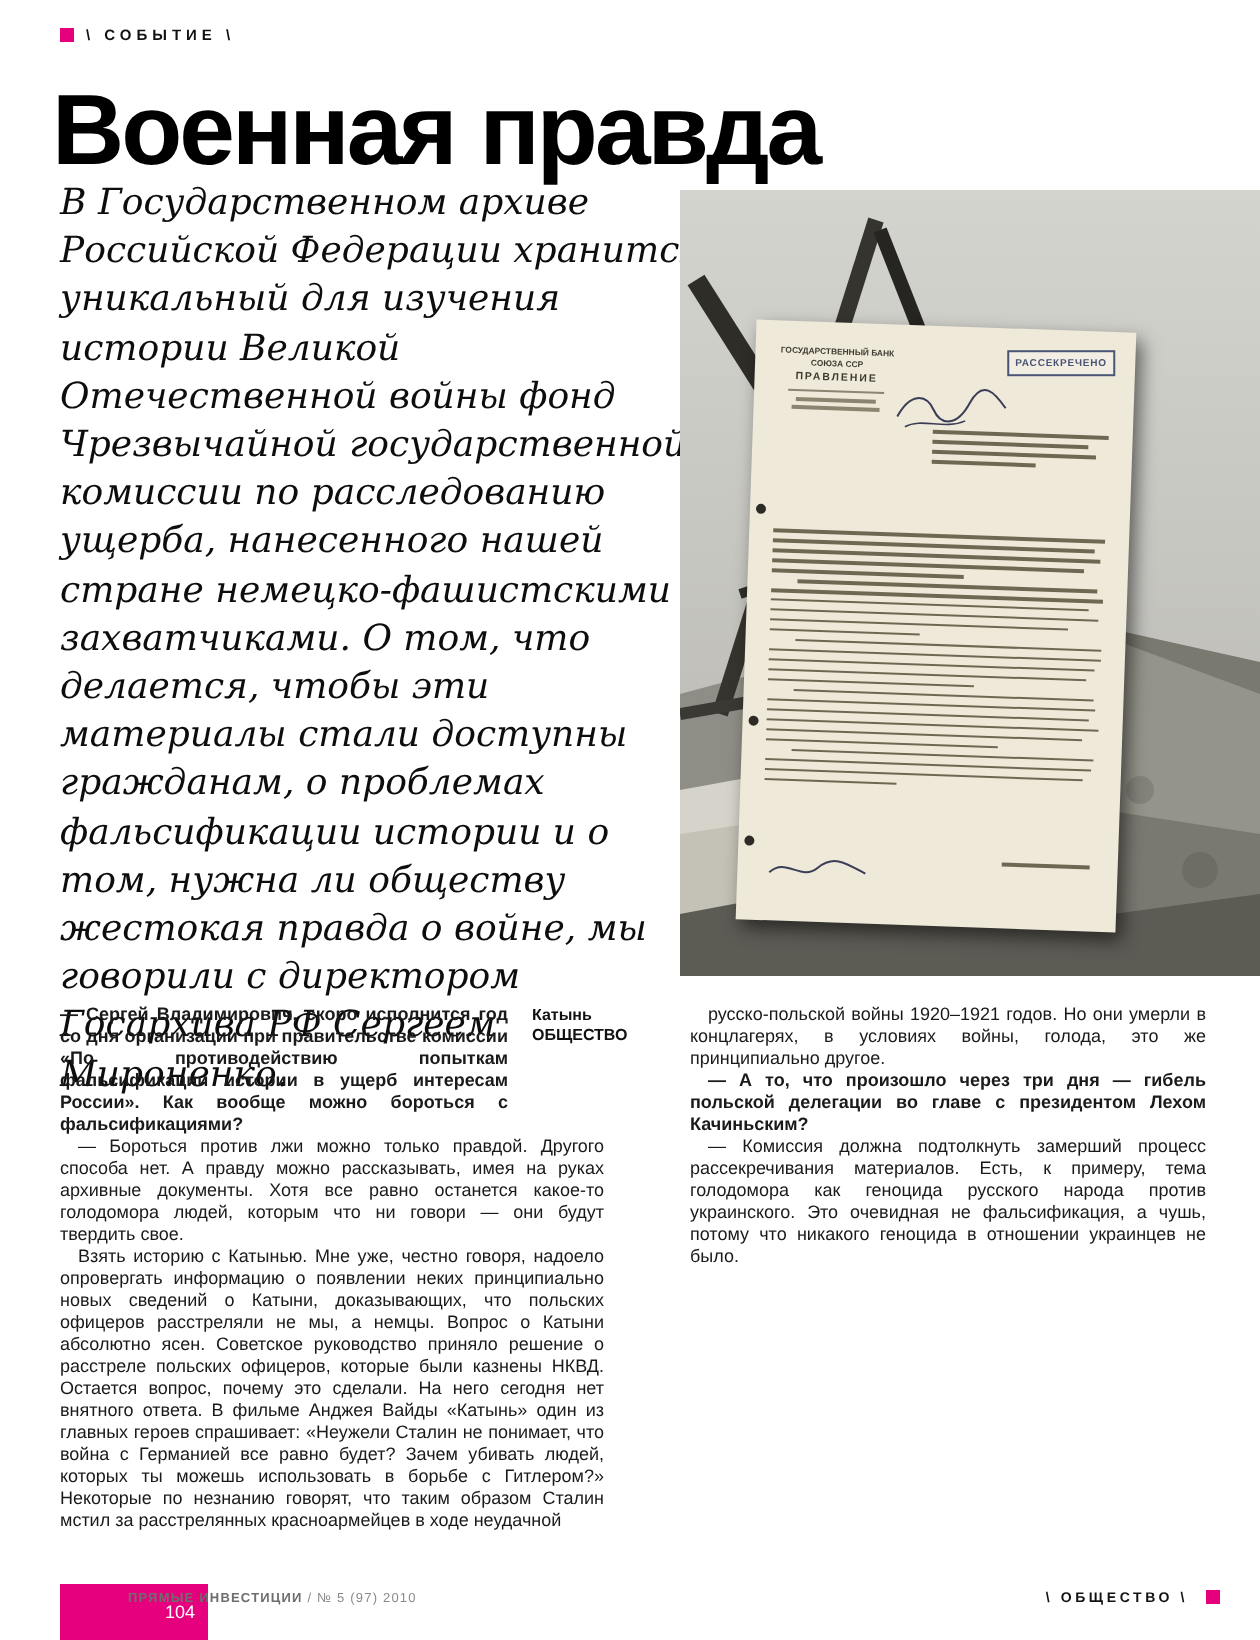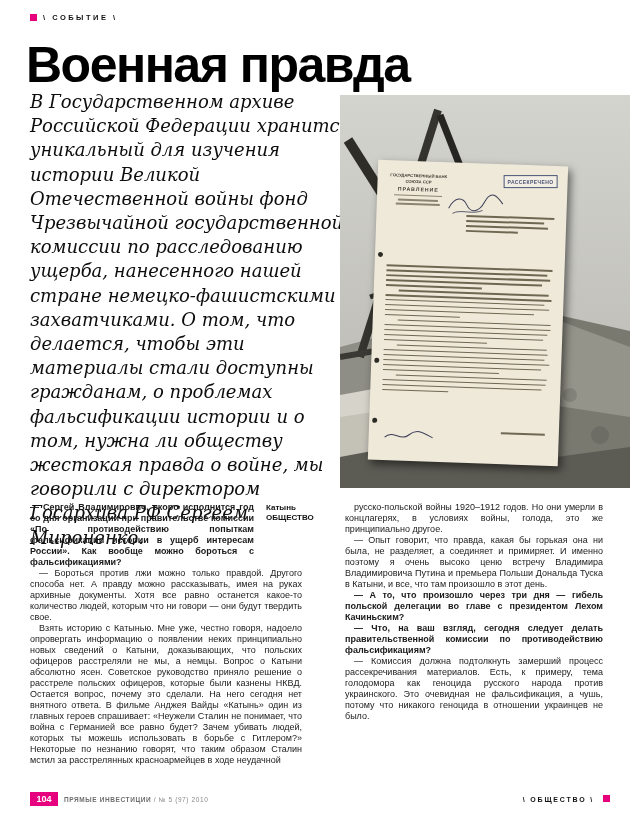"русско-польской войны 1920–1912 годов." p.answer { text: 1912 -> 1921 }
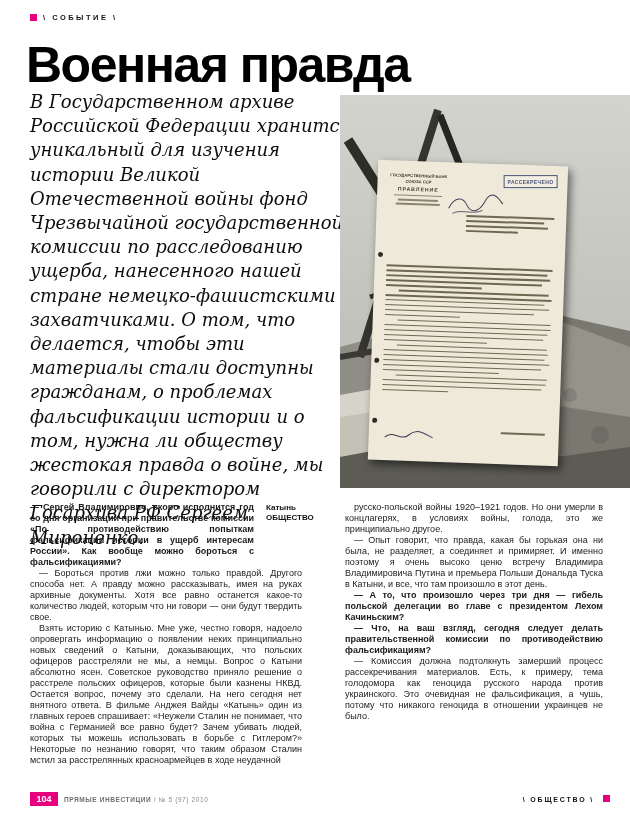"— Опыт говорит, что правда," p.answer { html: <p>— Опыт говорит, что правда, какая бы горькая она ни была, не разделяет, а соединяет и примиряет. И именно поэтому я очень высоко ценю встречу Владимира Владимировича Путина и премьера Польши Дональда Туска в Катыни, и все, что там произошло в этот день.</p> -> none }
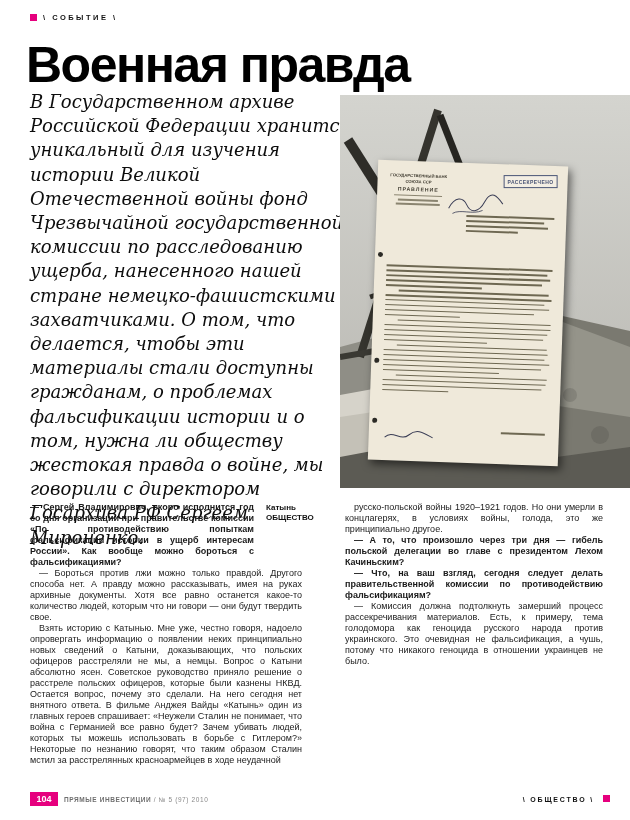"— Бороться против лжи можно" p.answer { text: количество -> голодомора }
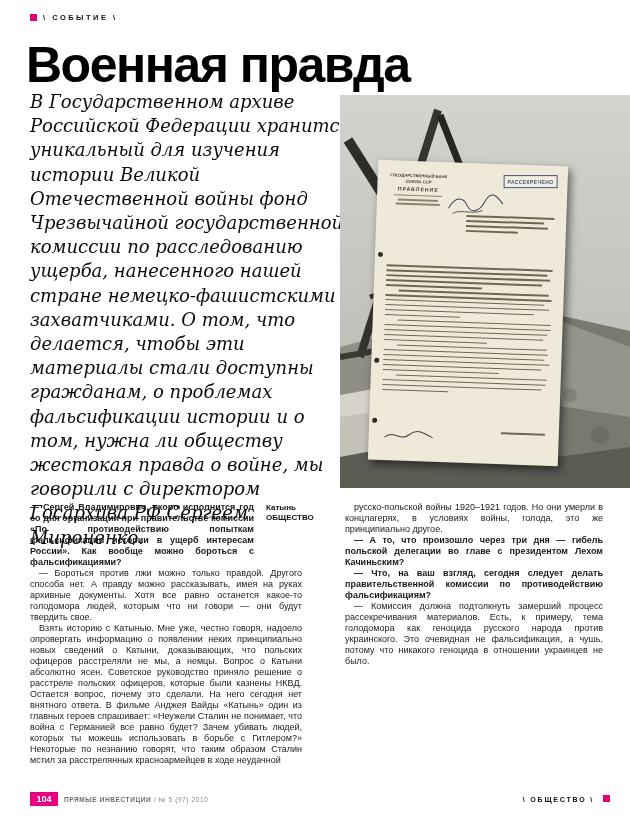"— Что, на ваш взгляд," p.question { html: <p>— Что, на ваш взгляд, сегодня следует делать правительственной комиссии по противодействию фальсификациям?</p> -> none }
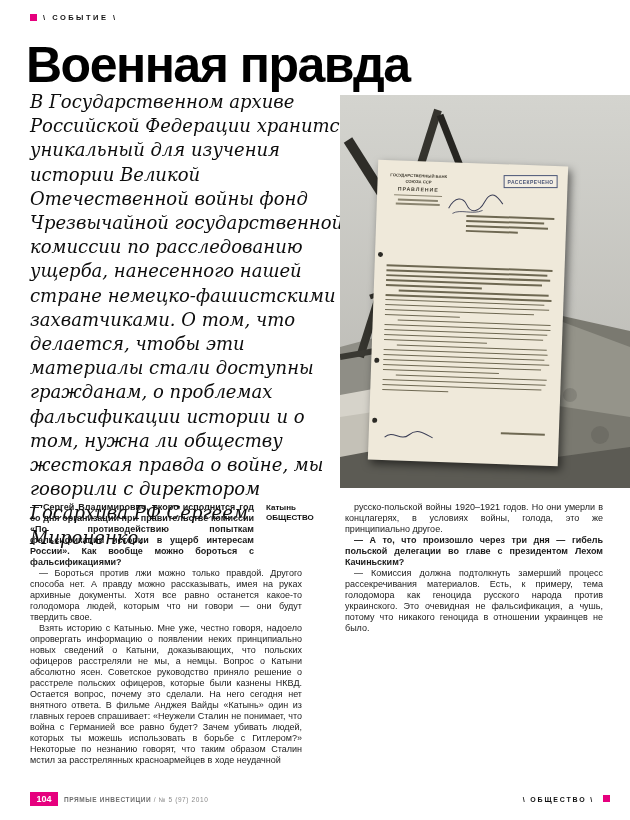"104" .pagebox { font-weight: bold -> normal; height: 14px -> 28px; padding-left: none -> 46px }
